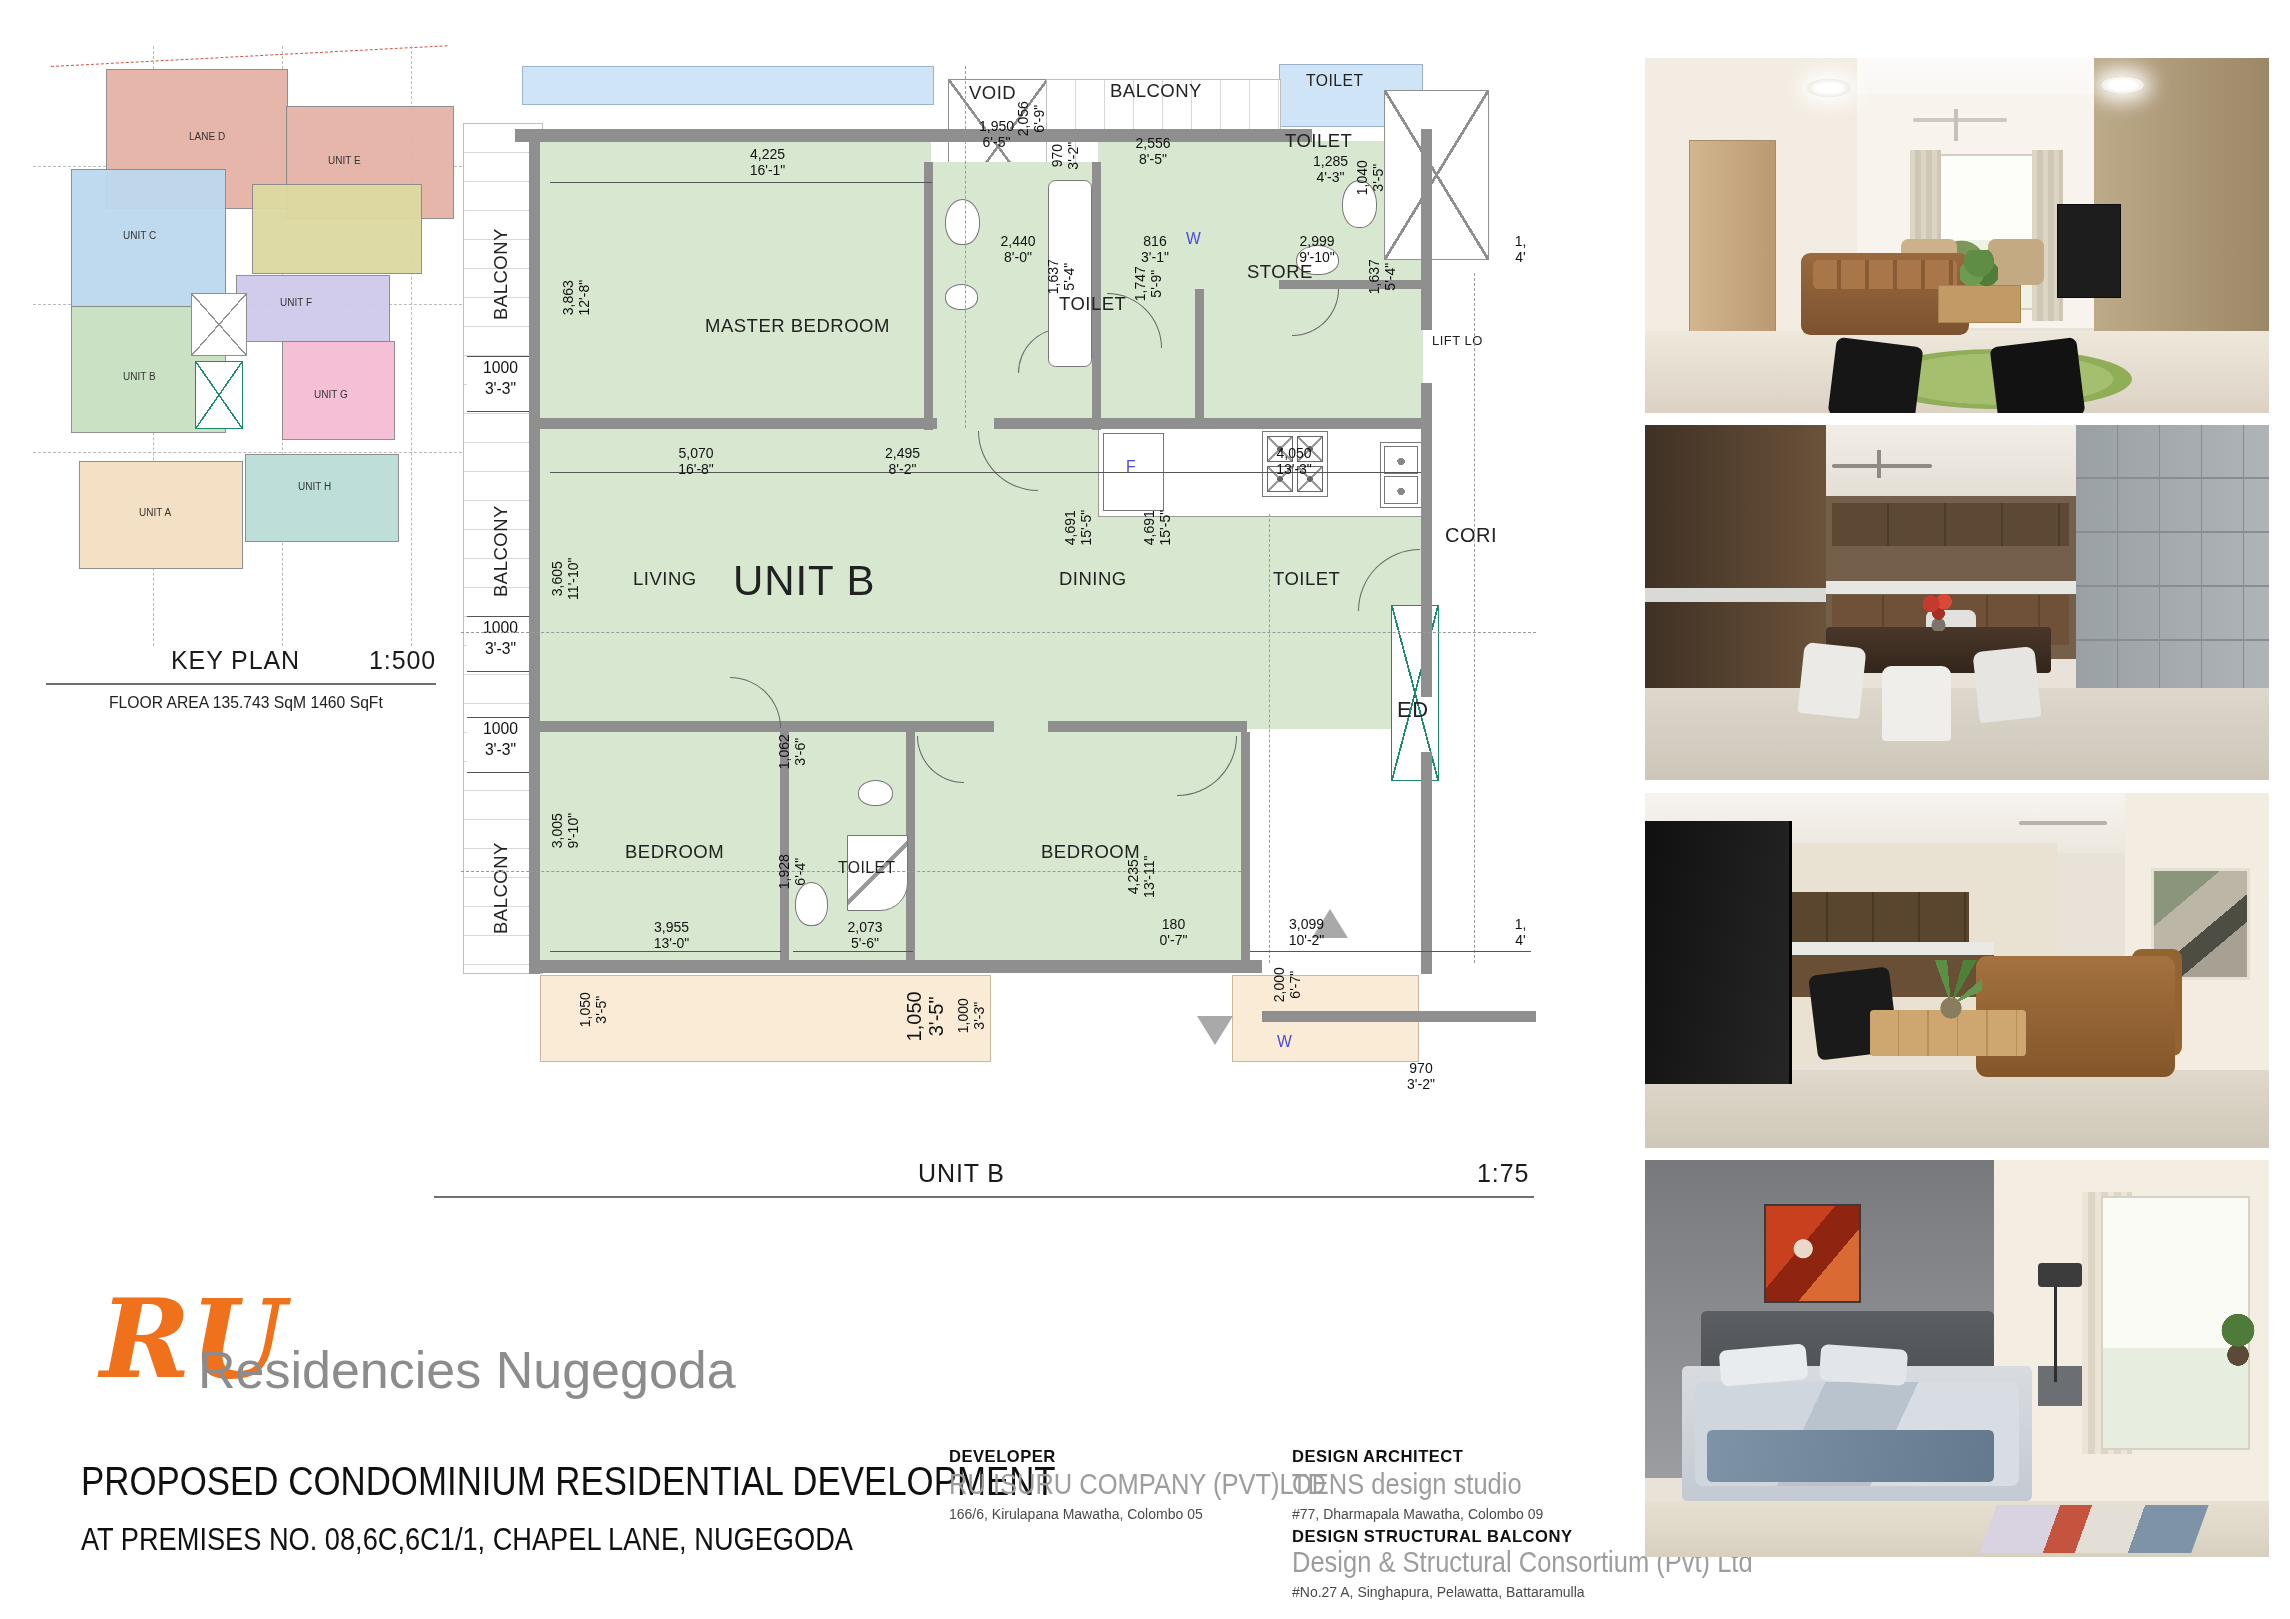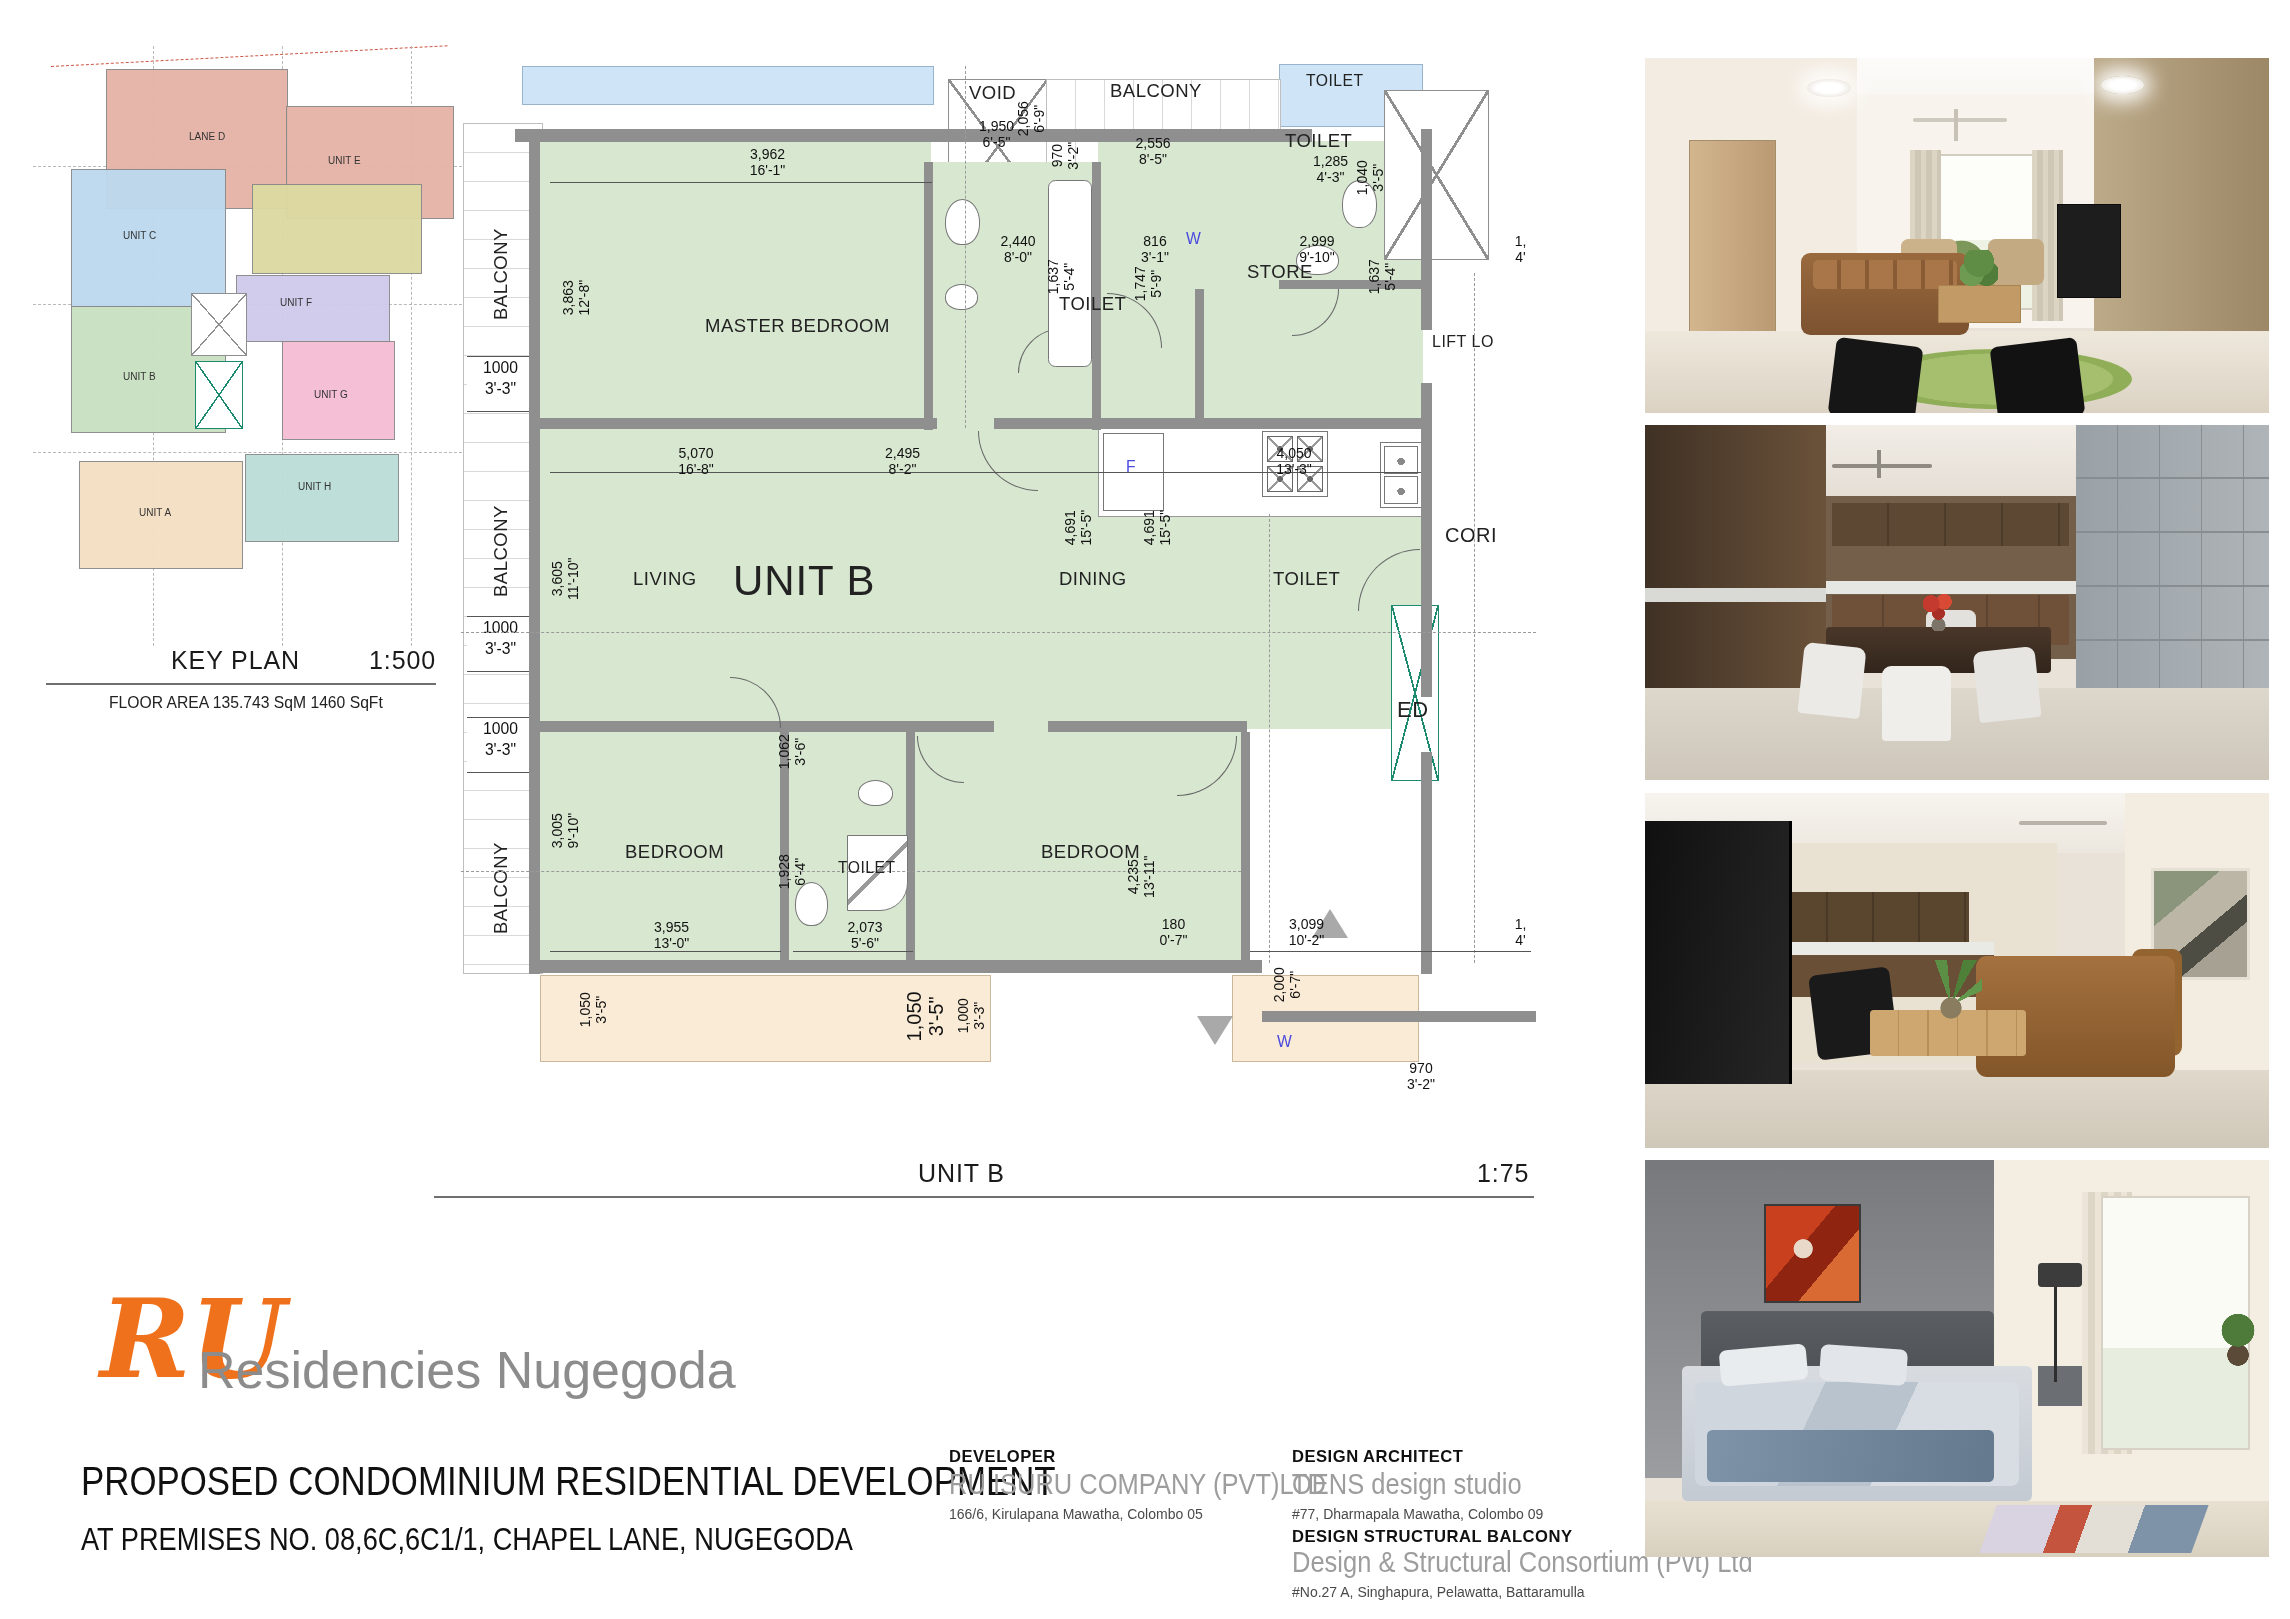"3,962" span { text: 3,962 -> 4,225 }
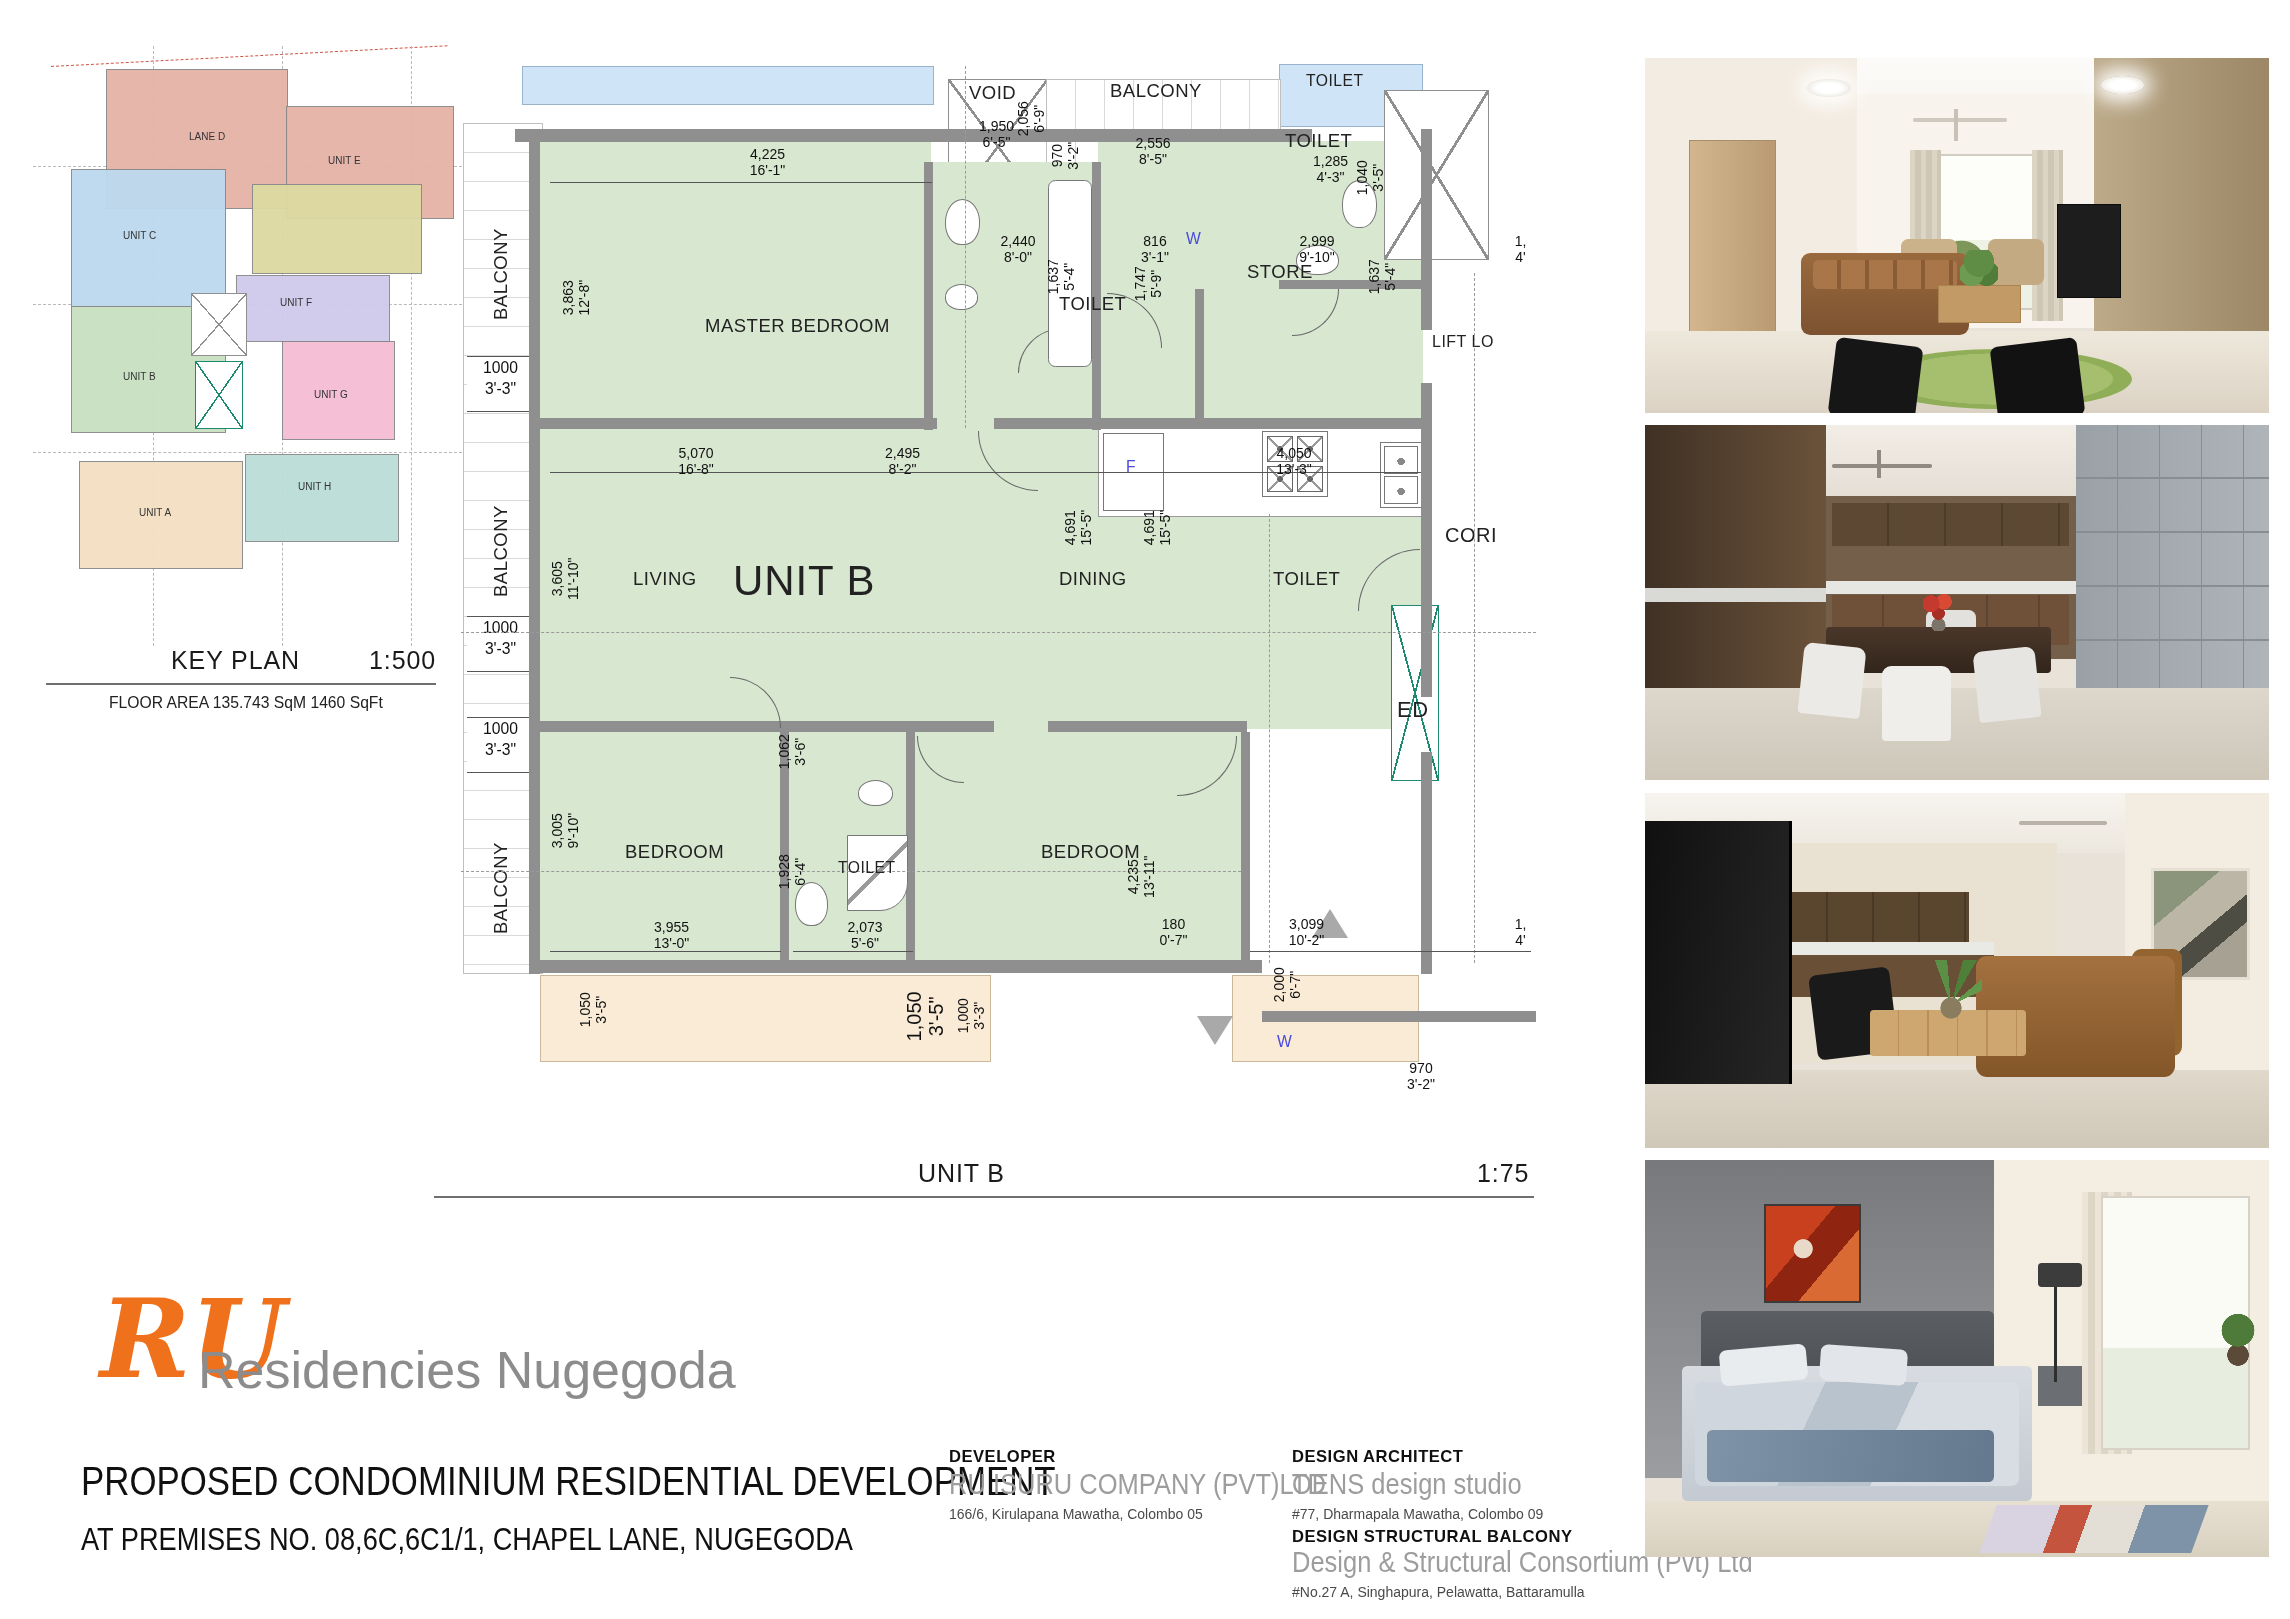"LIFT LO" div.rlab { font-size: 16px -> 13px }
